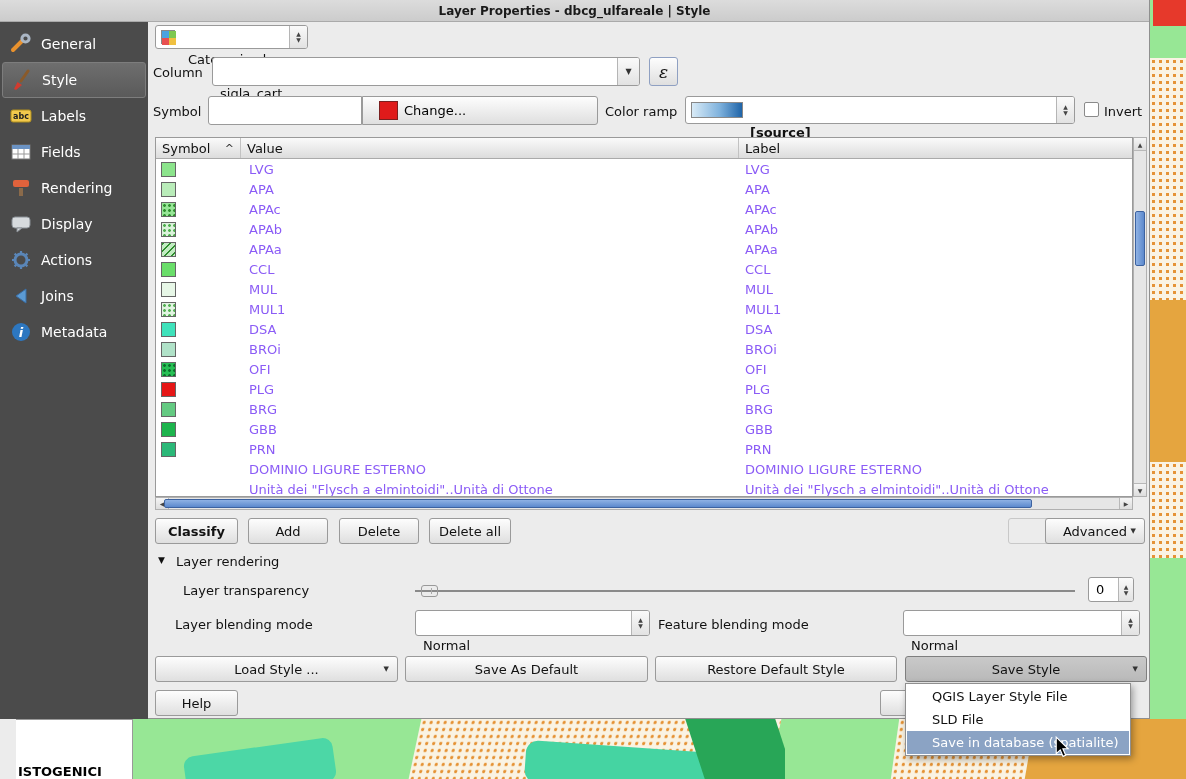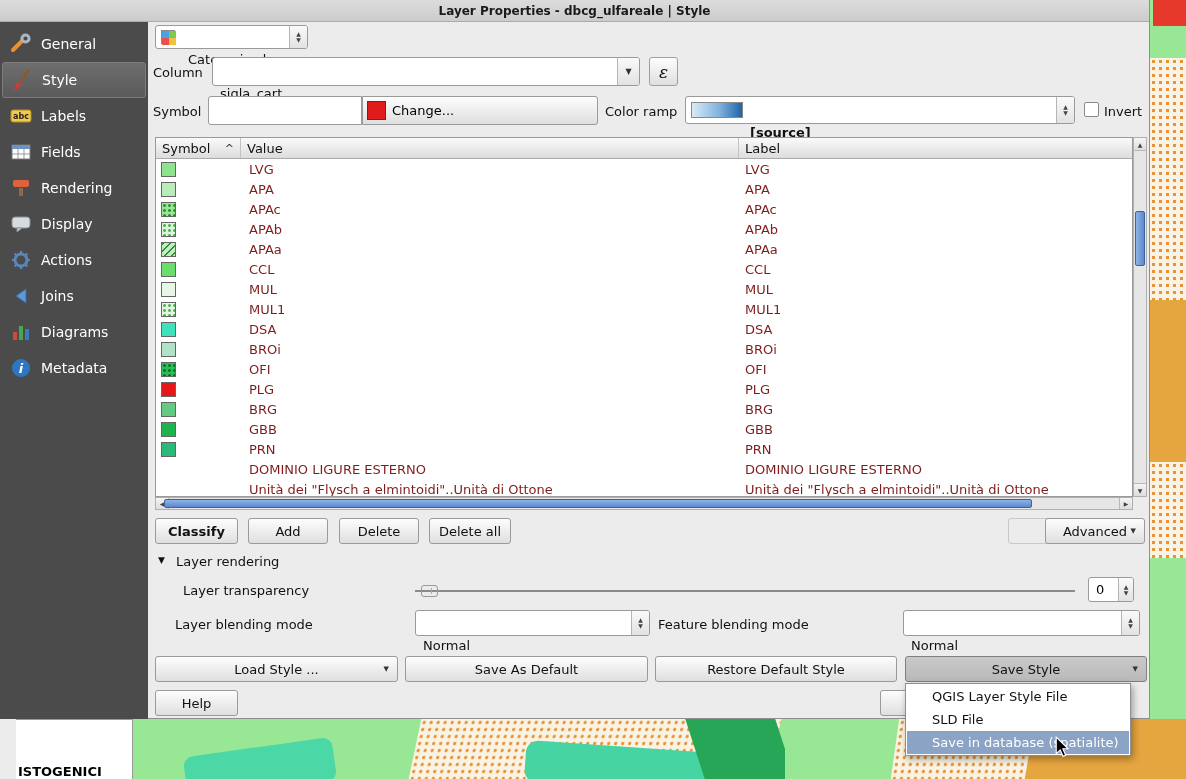"Change..." .sym-change { padding-left: 4px -> 16px }
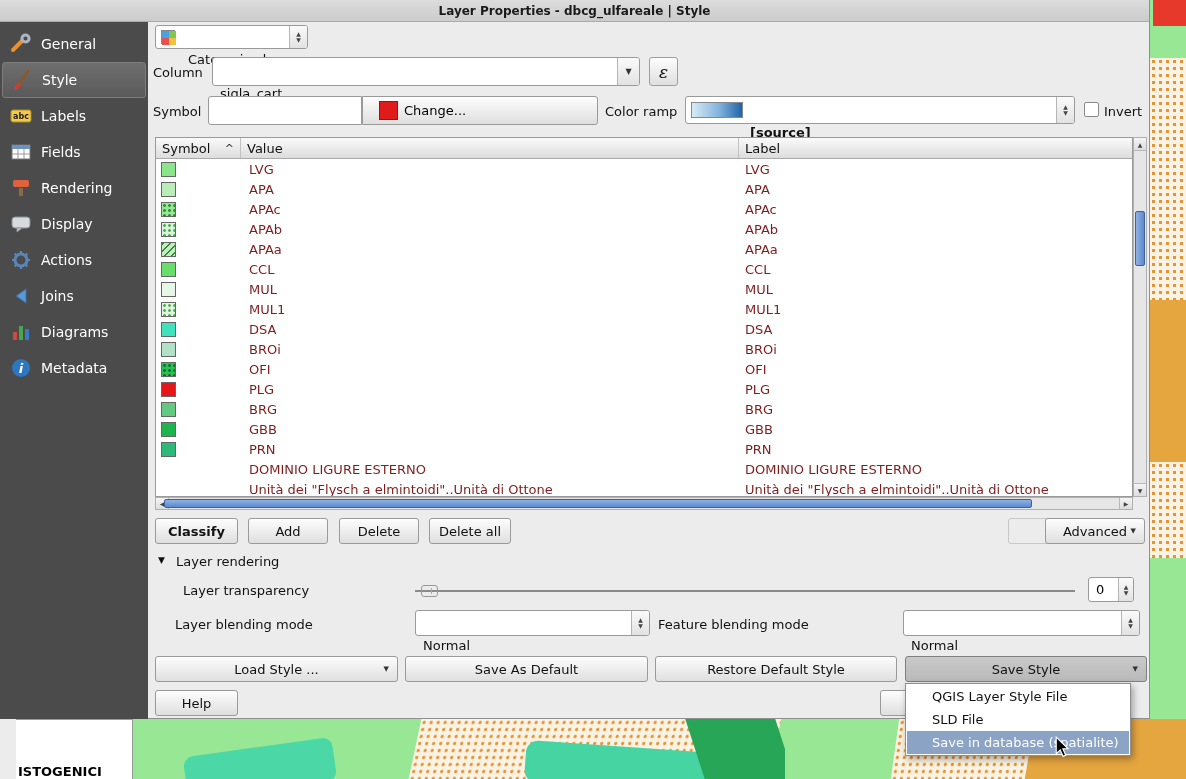"LVG" .trow { color: #7f1d1d -> #8b5cf6 }
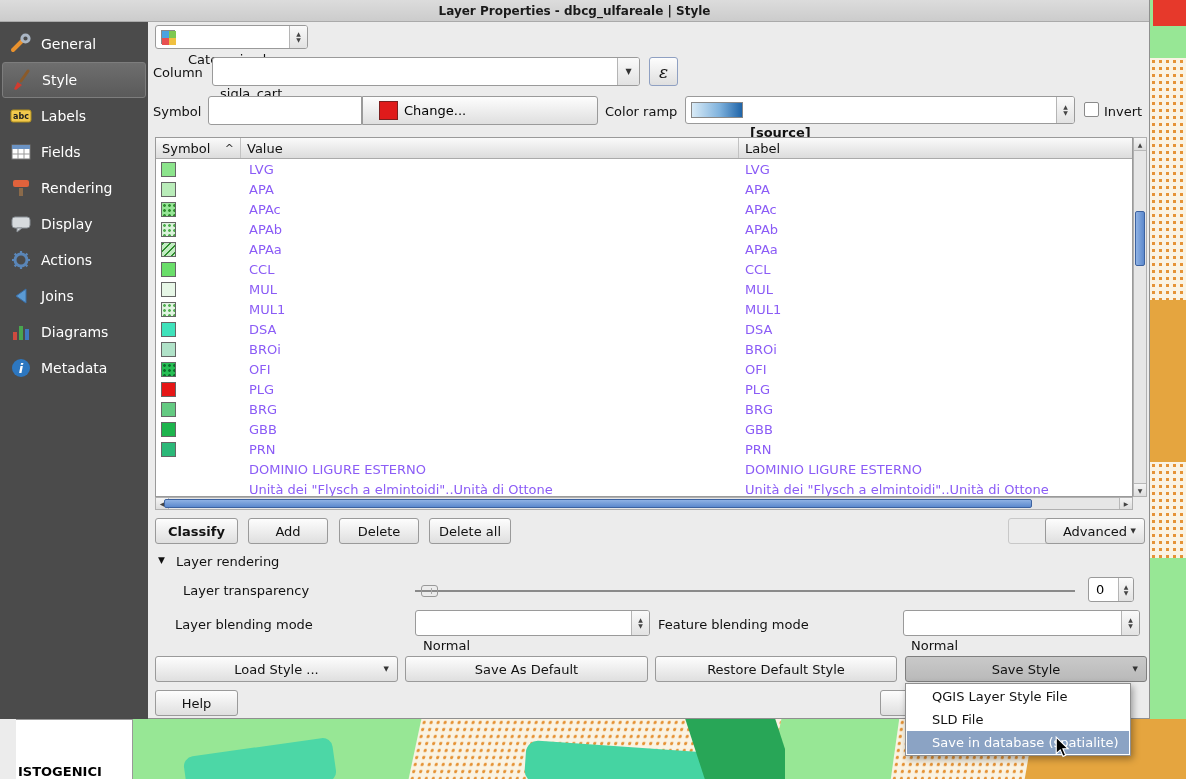"Diagrams" div.sb-item { html: <div> <span> <svg> <rect></rect> <rect></rect> <rect></rect> </svg> </span> <span>Diagrams</span> </div> -> none }
